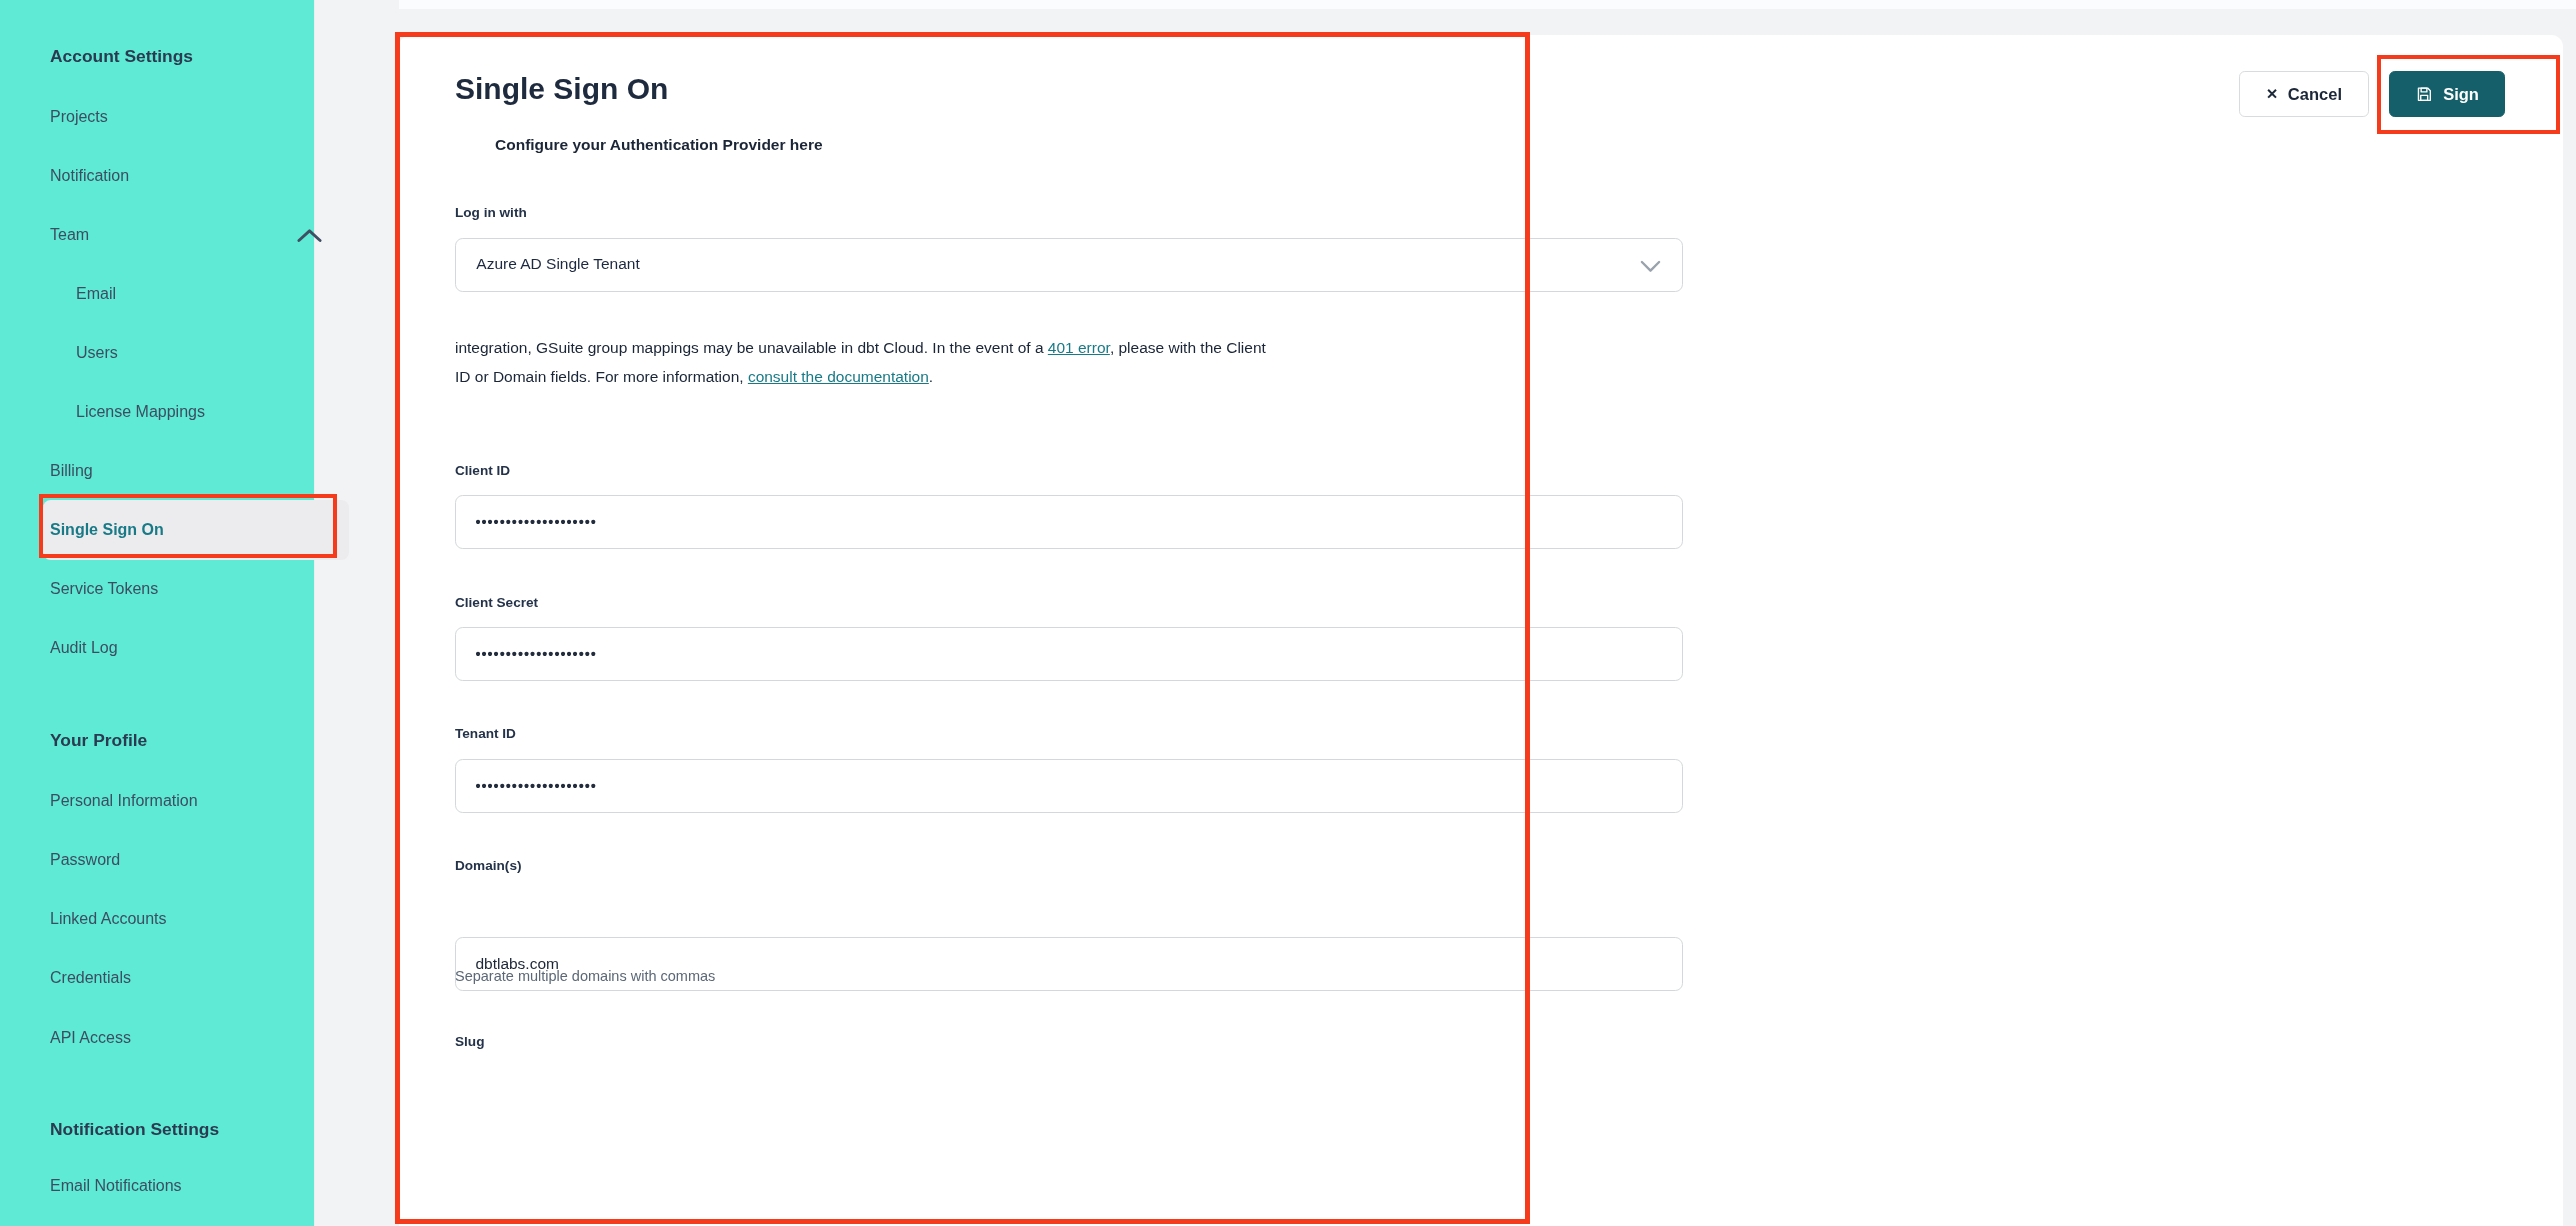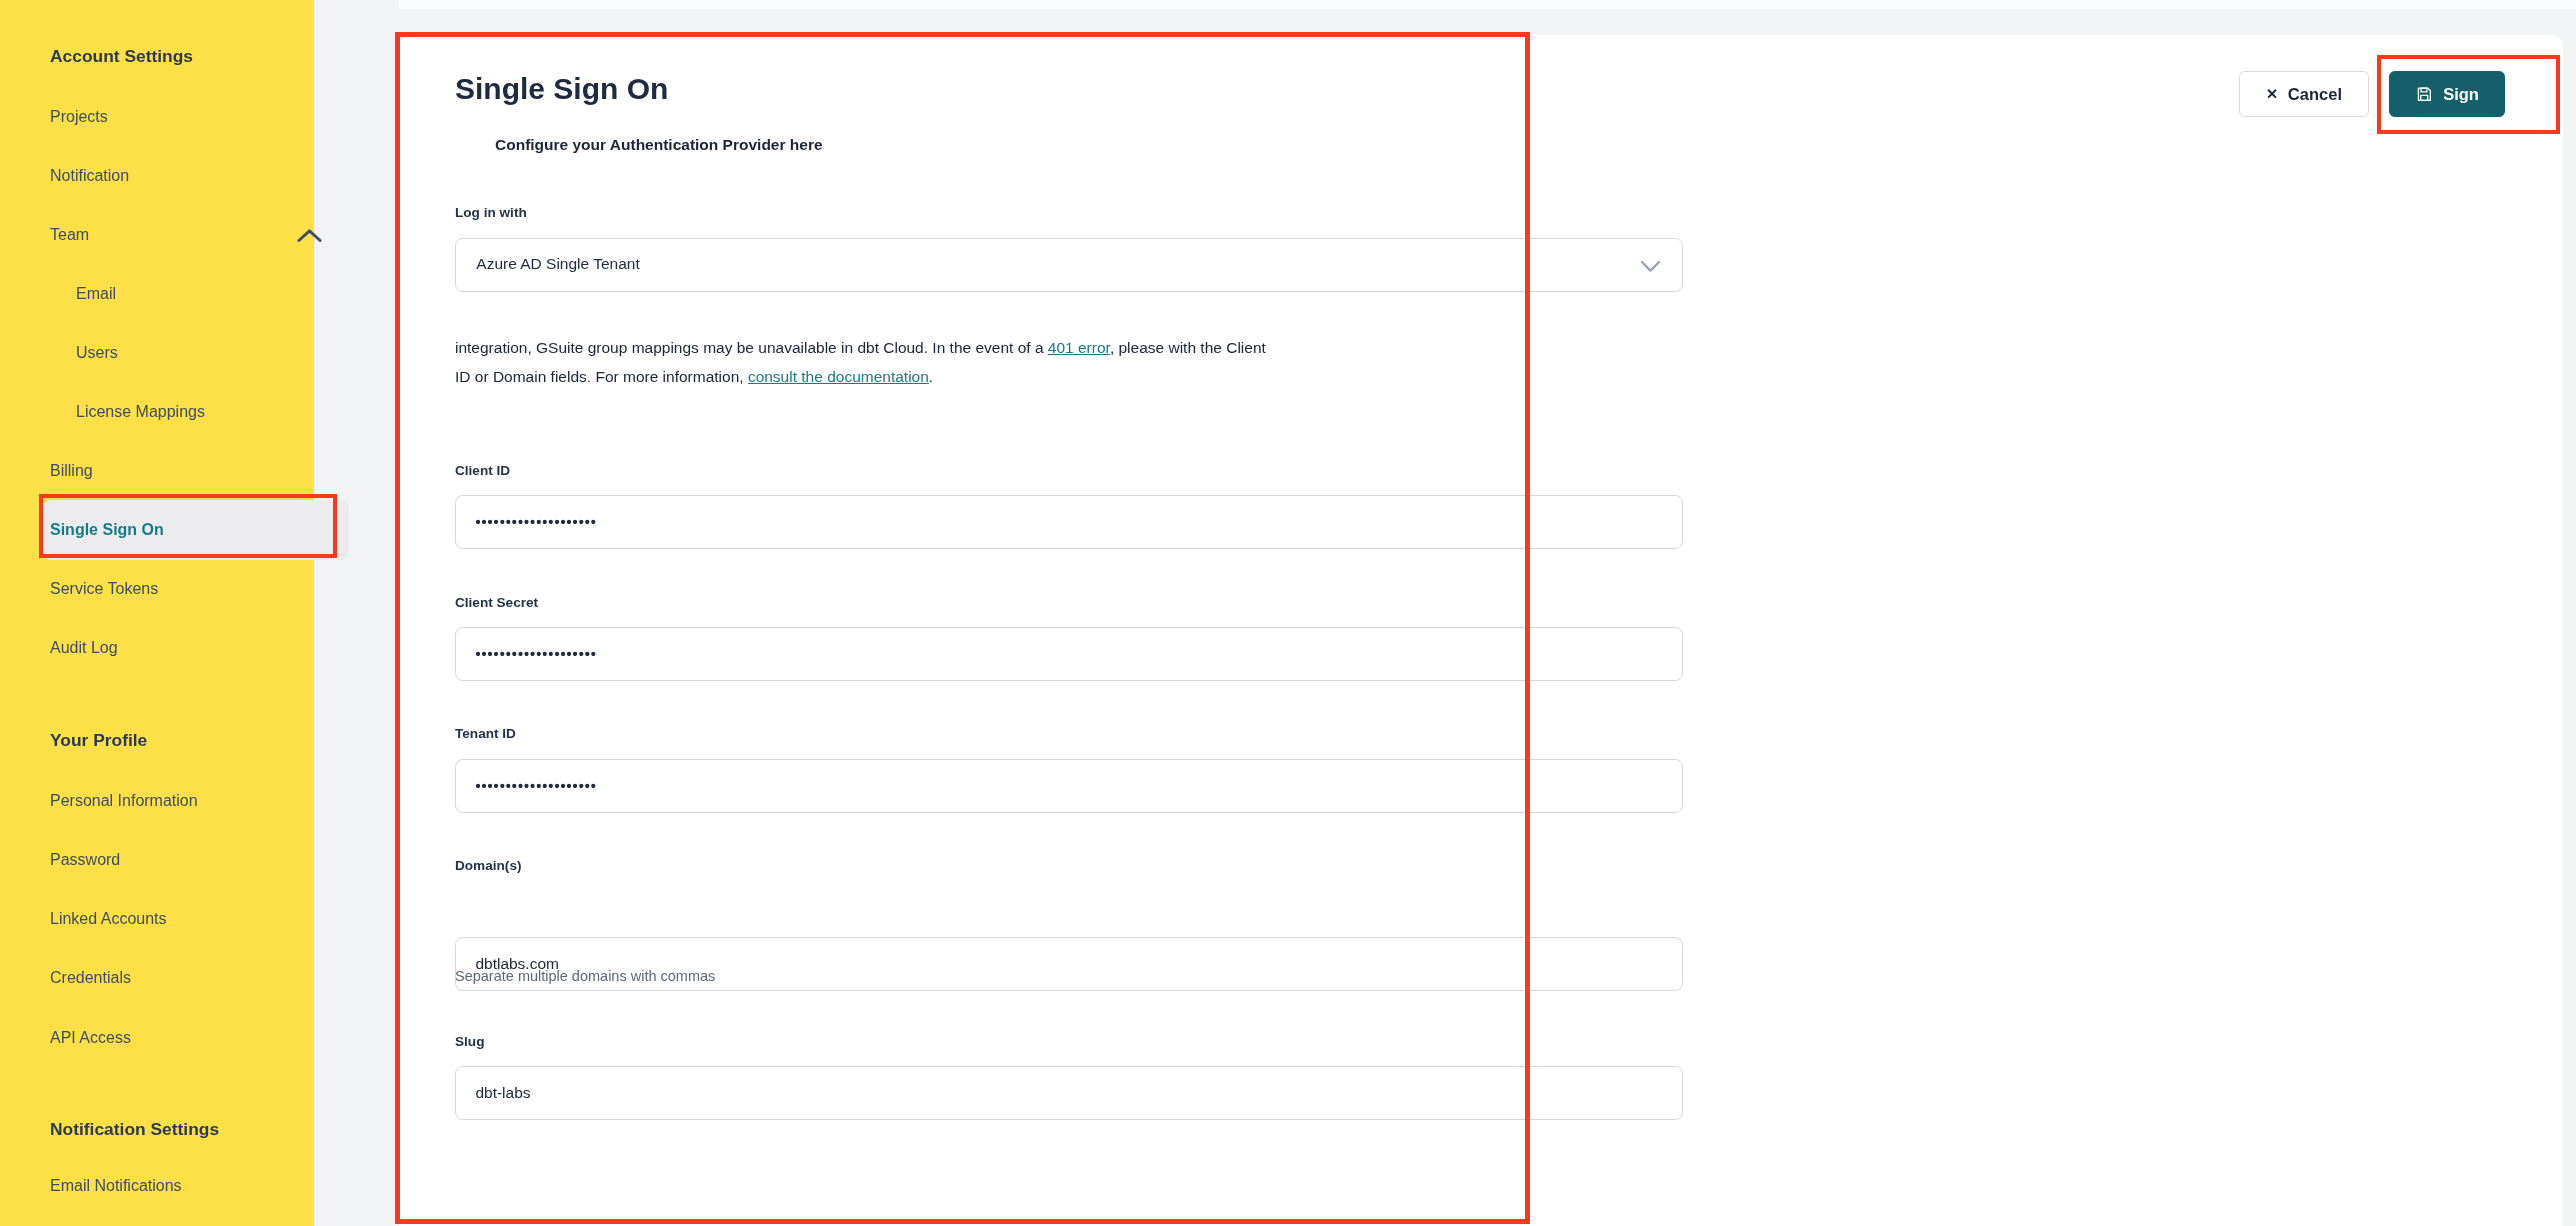"Account Settings" .sidebar { background: #fde047 -> #5eead4 }
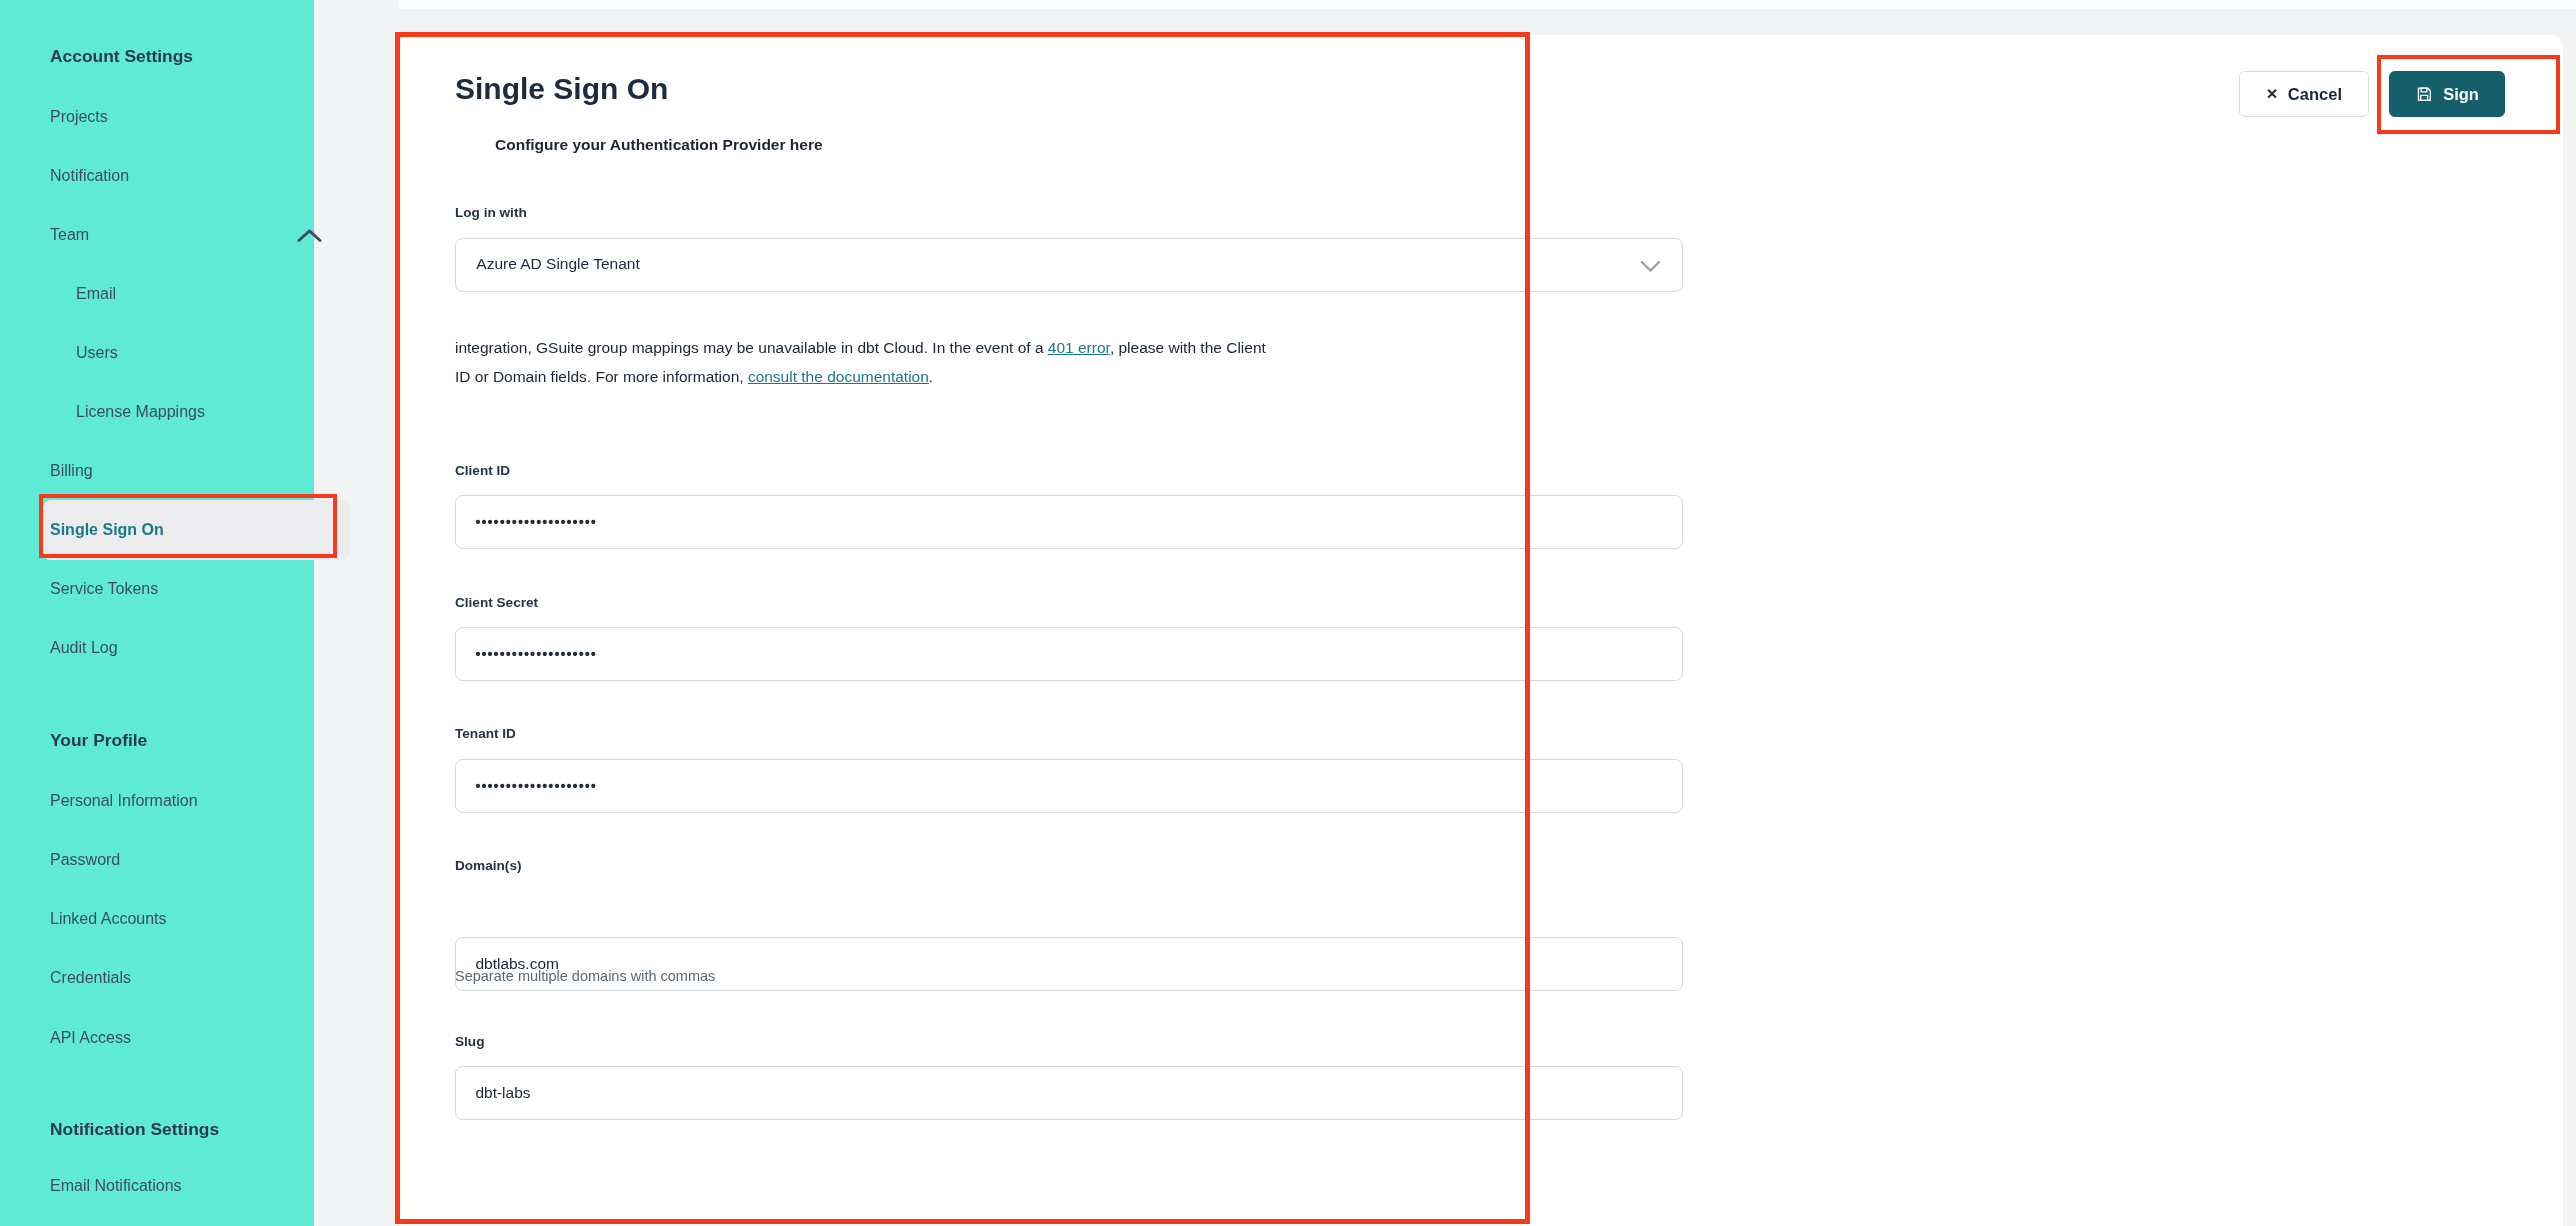"dbt-labs" input.field-input { html: <input> -> none }
